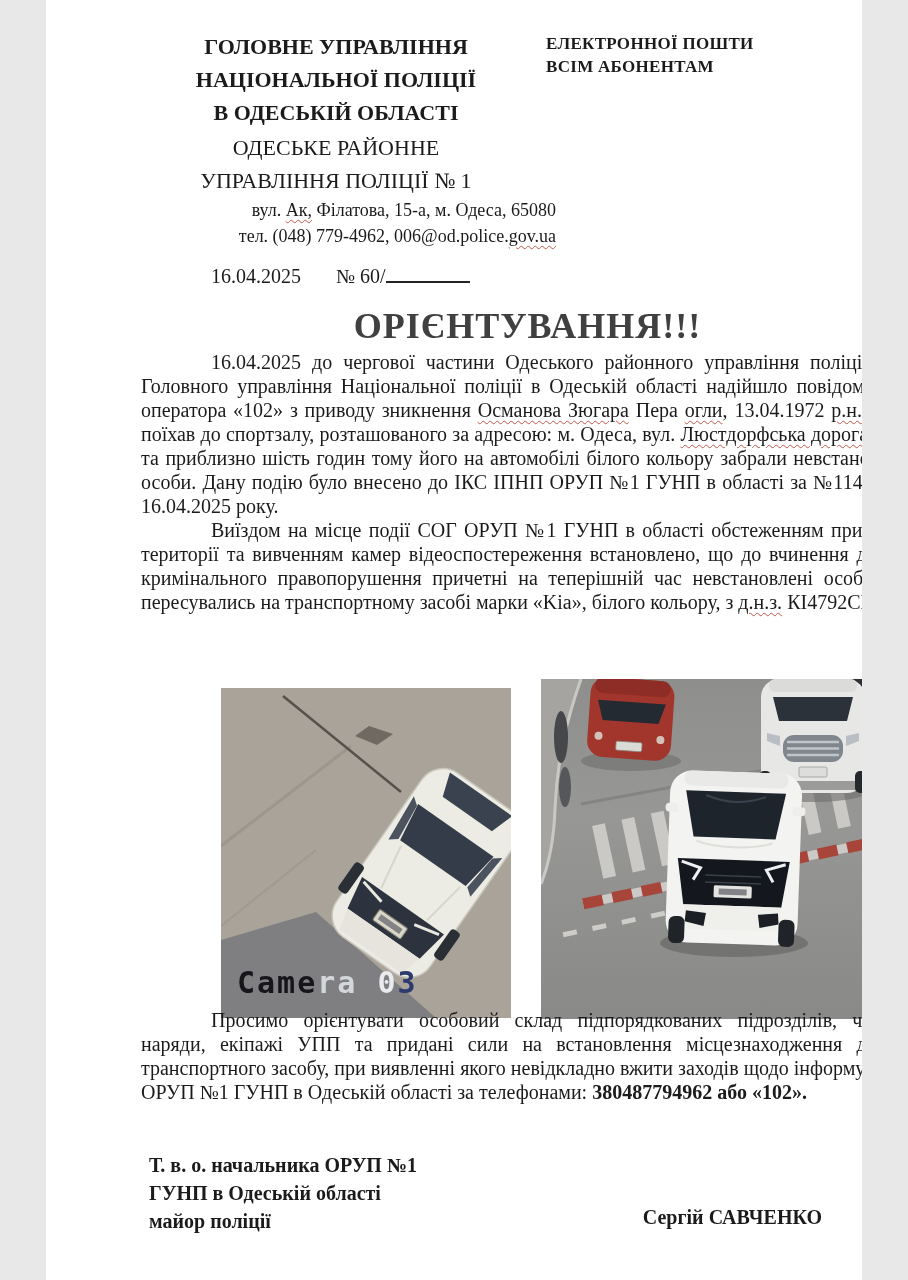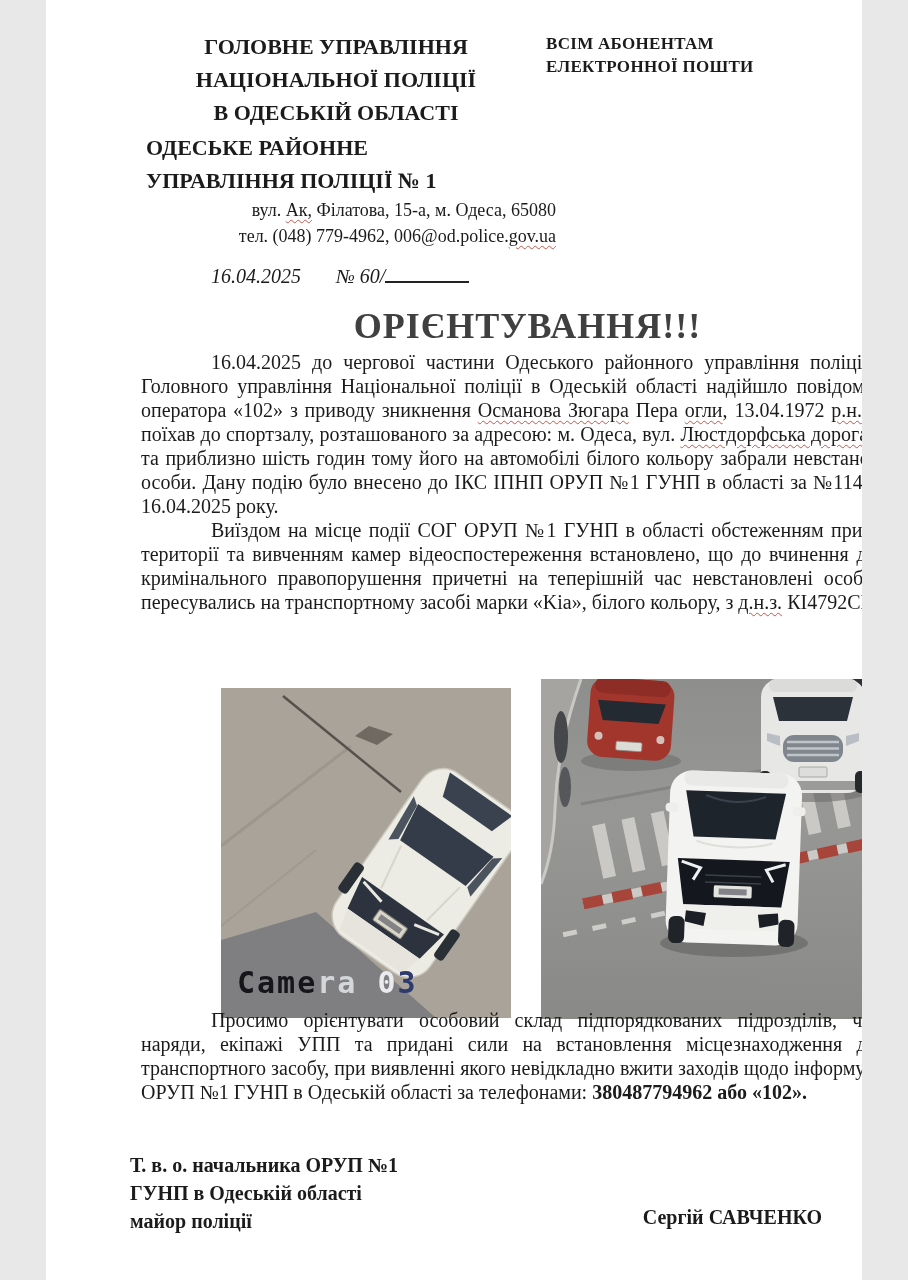"ВСІМ АБОНЕНТАМ" div { order: before "ЕЛЕКТРОННОЇ ПОШТИ" -> after "ЕЛЕКТРОННОЇ ПОШТИ" }
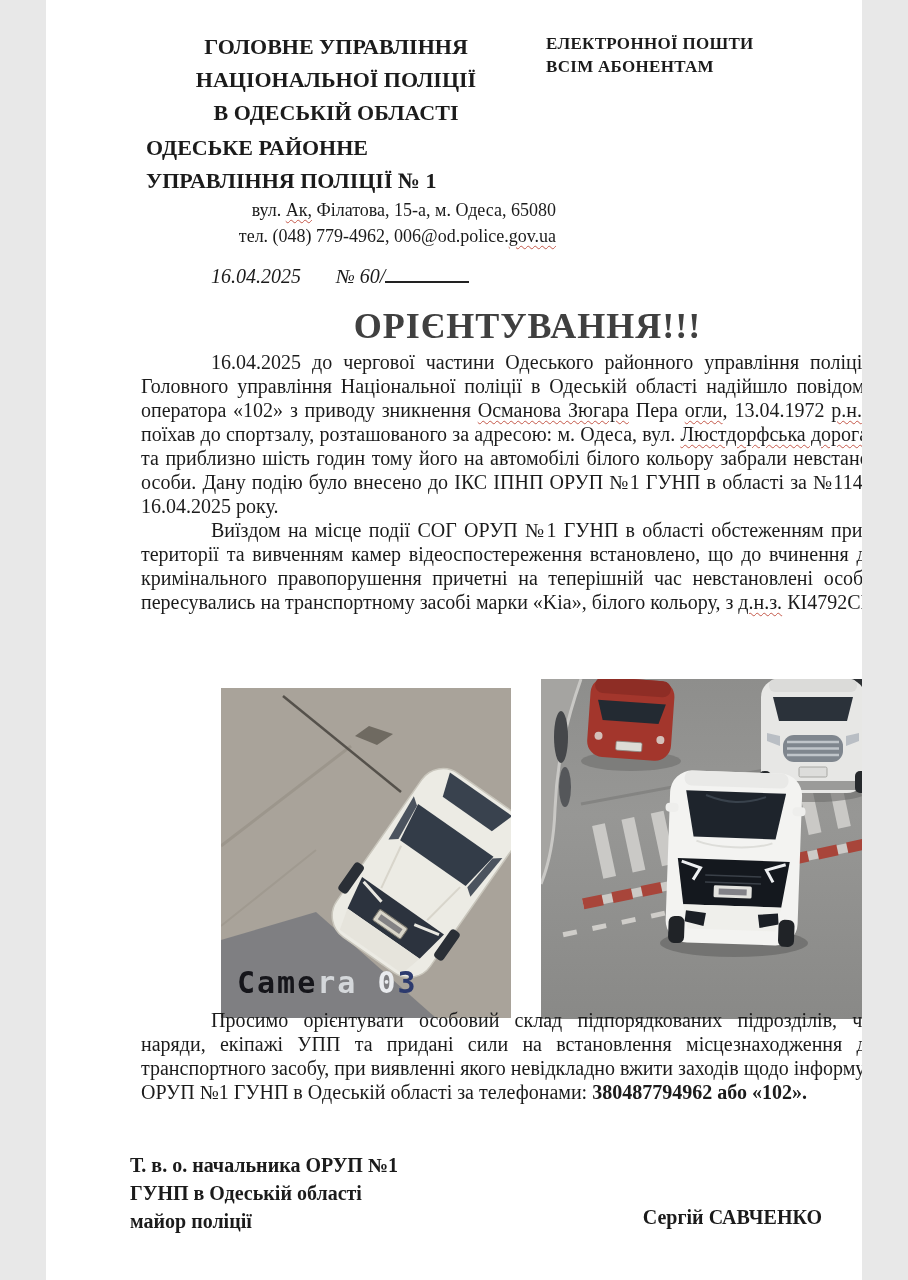"ОДЕСЬКЕ РАЙОННЕ" .suborg-block { font-weight: bold -> normal; text-align: none -> center }
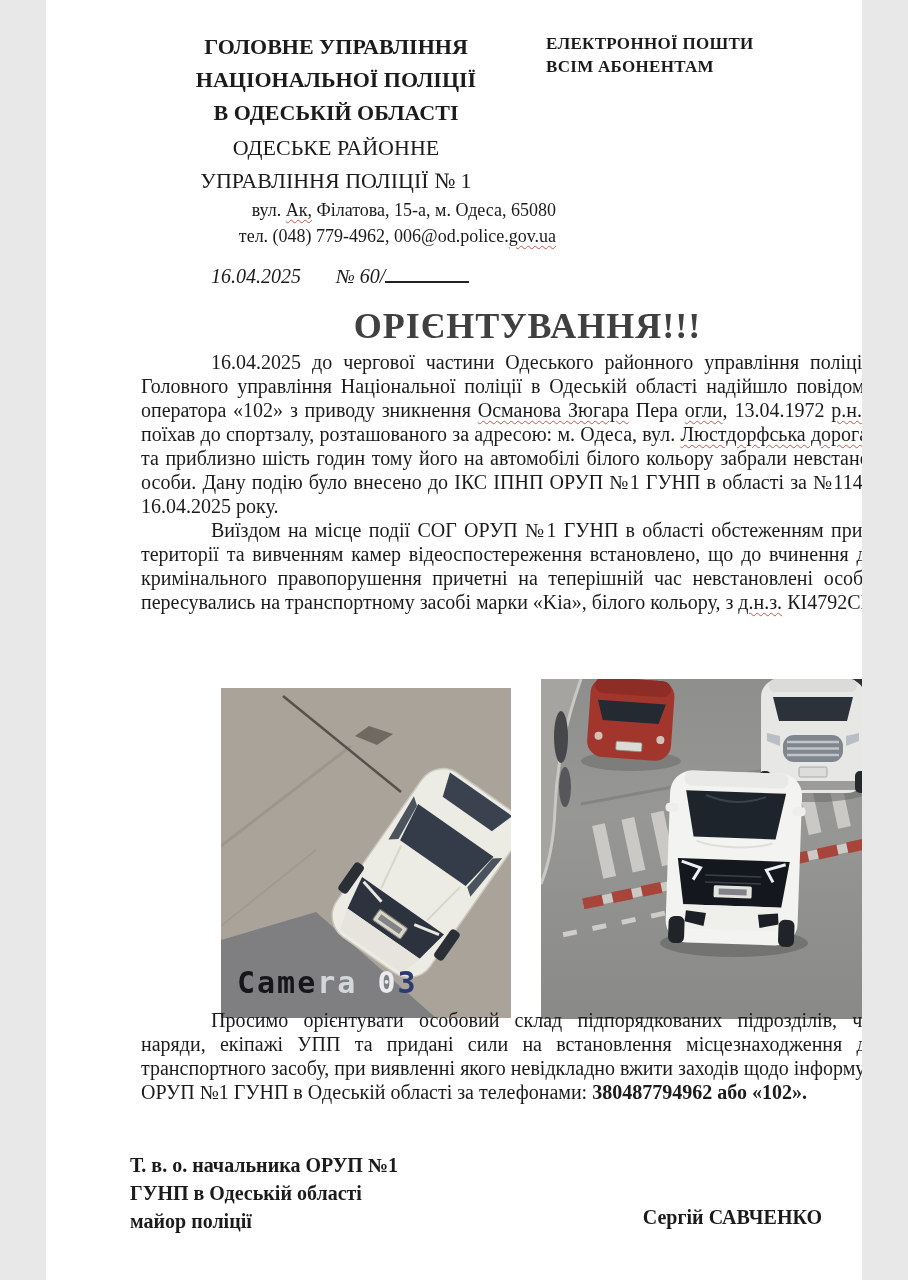"16.04.2025 № 60/" .dateline { font-style: italic -> none }
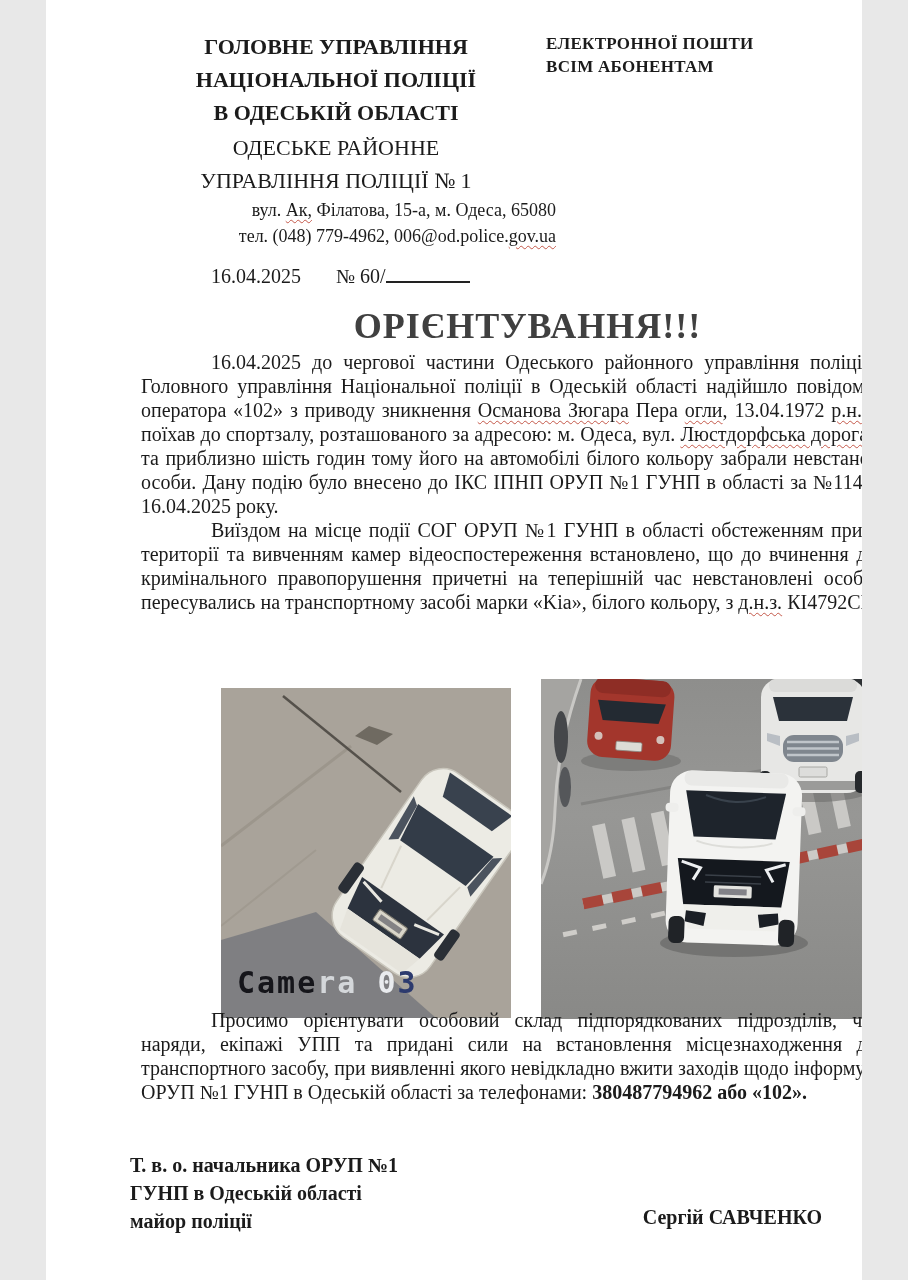"Т. в. о. начальника ОРУП" .sig-left { left: 84px -> 103px }
